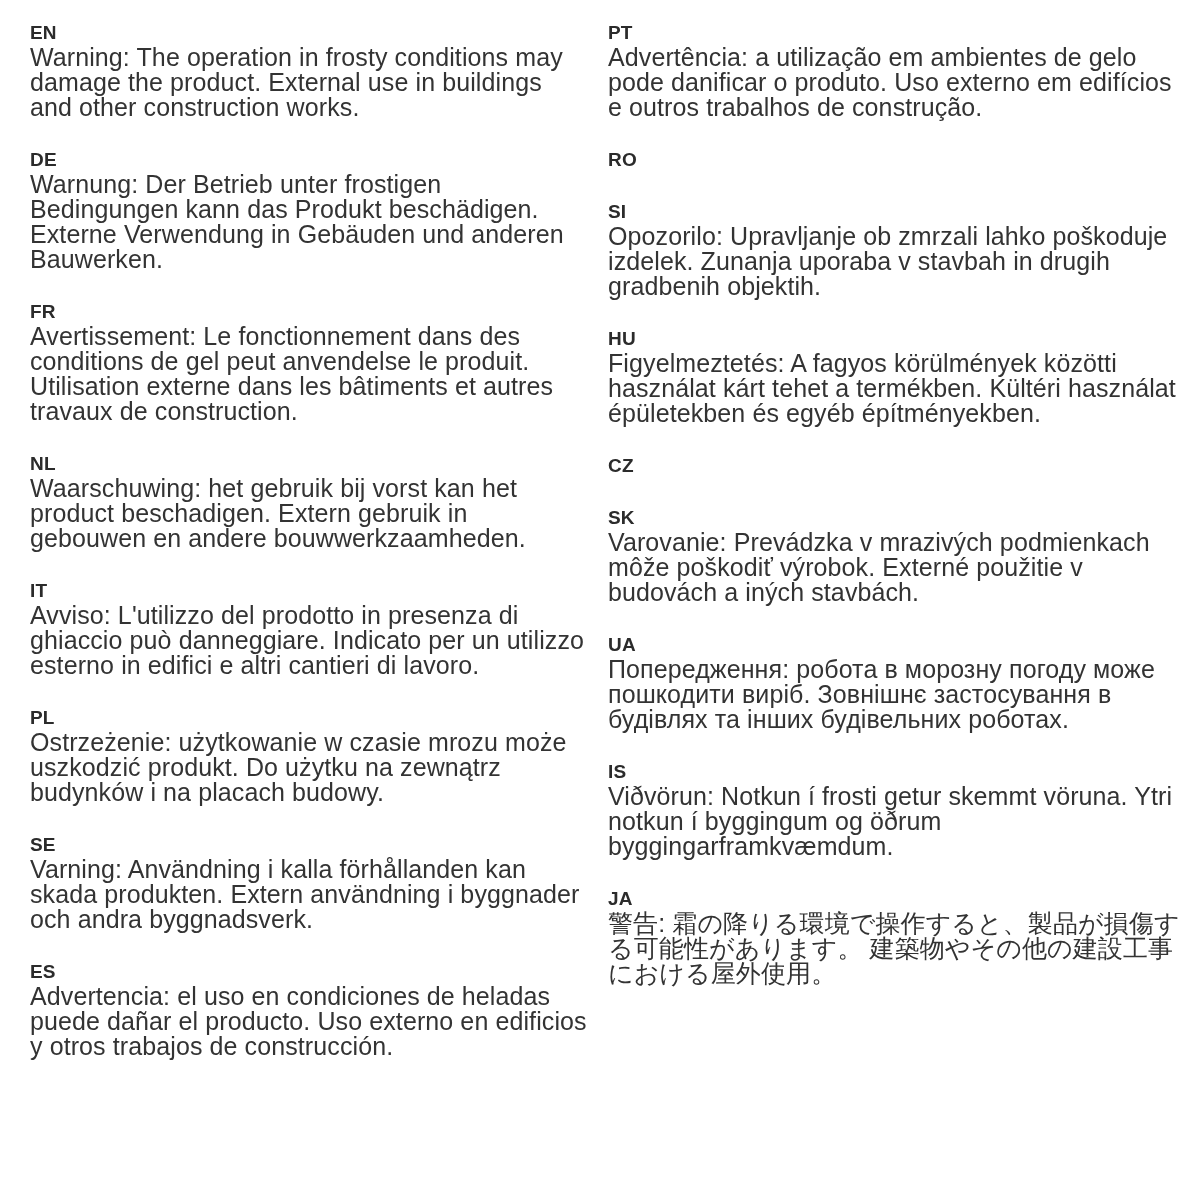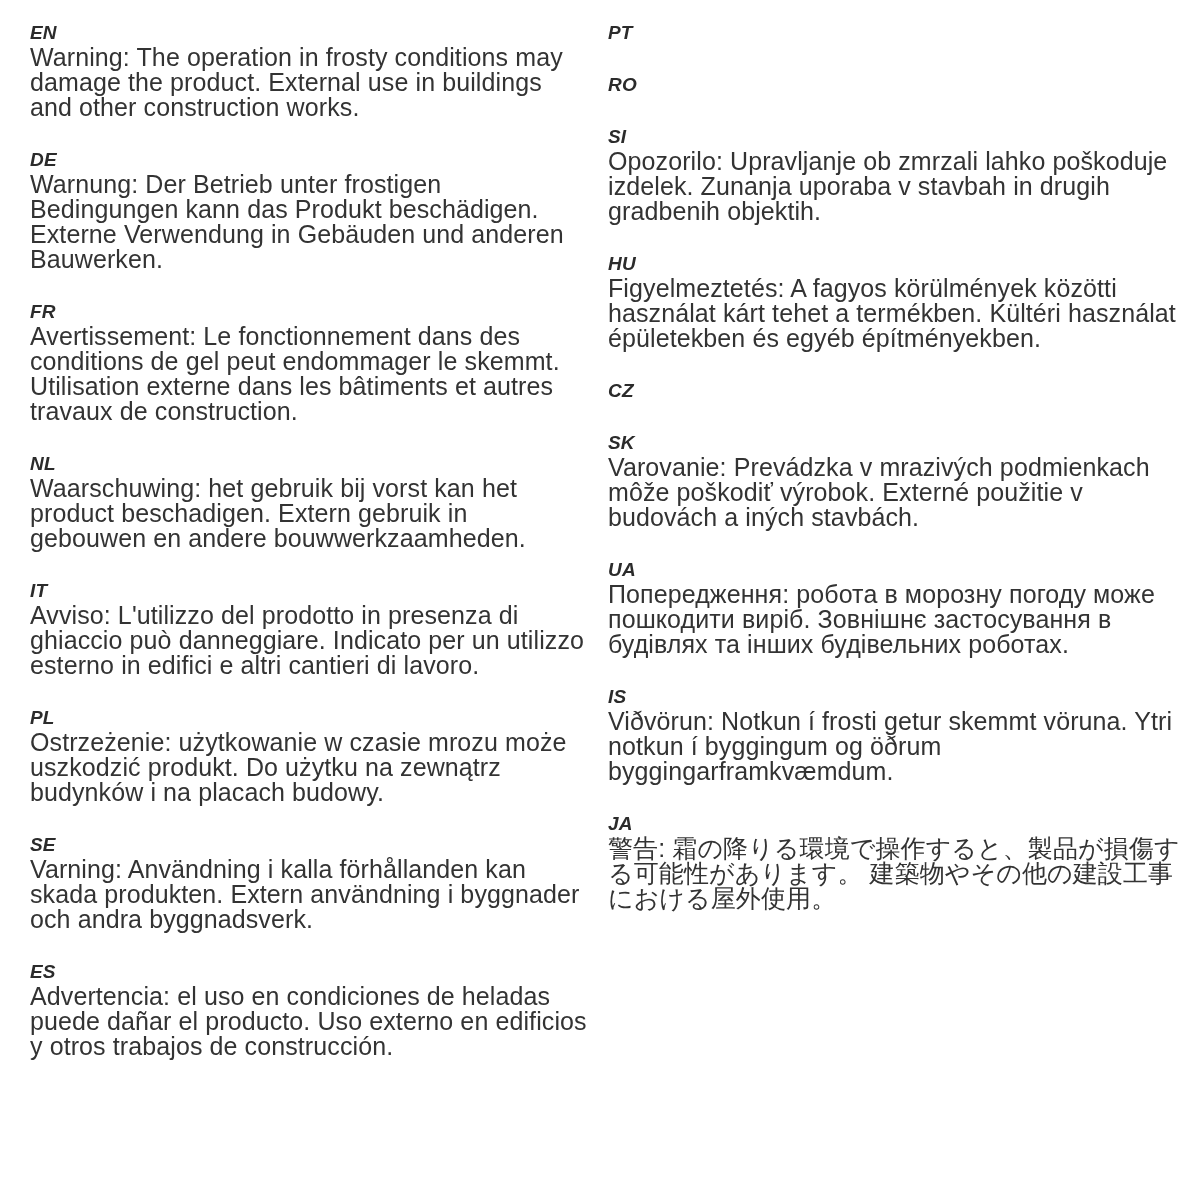"EN" .lang-code { font-style: italic -> none }
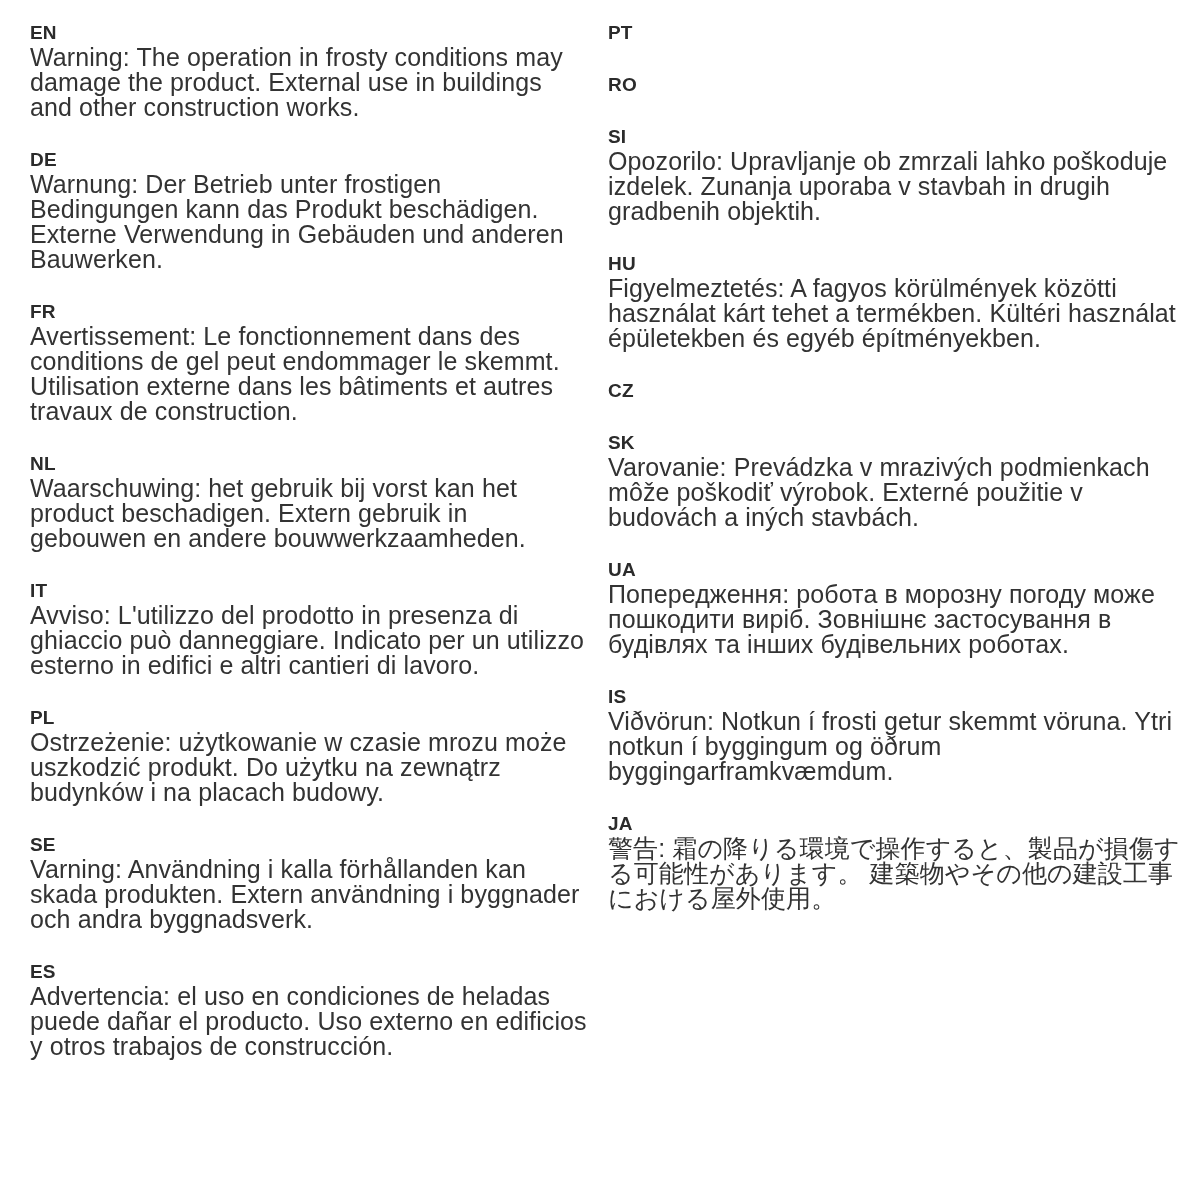"Advertência: a utilização em ambientes" div.lang-text { html: none -> <div>Advertência: a utilização em ambientes de gelo pode danificar o produto. Uso externo em edifícios e outros trabalhos de construção.</div> }
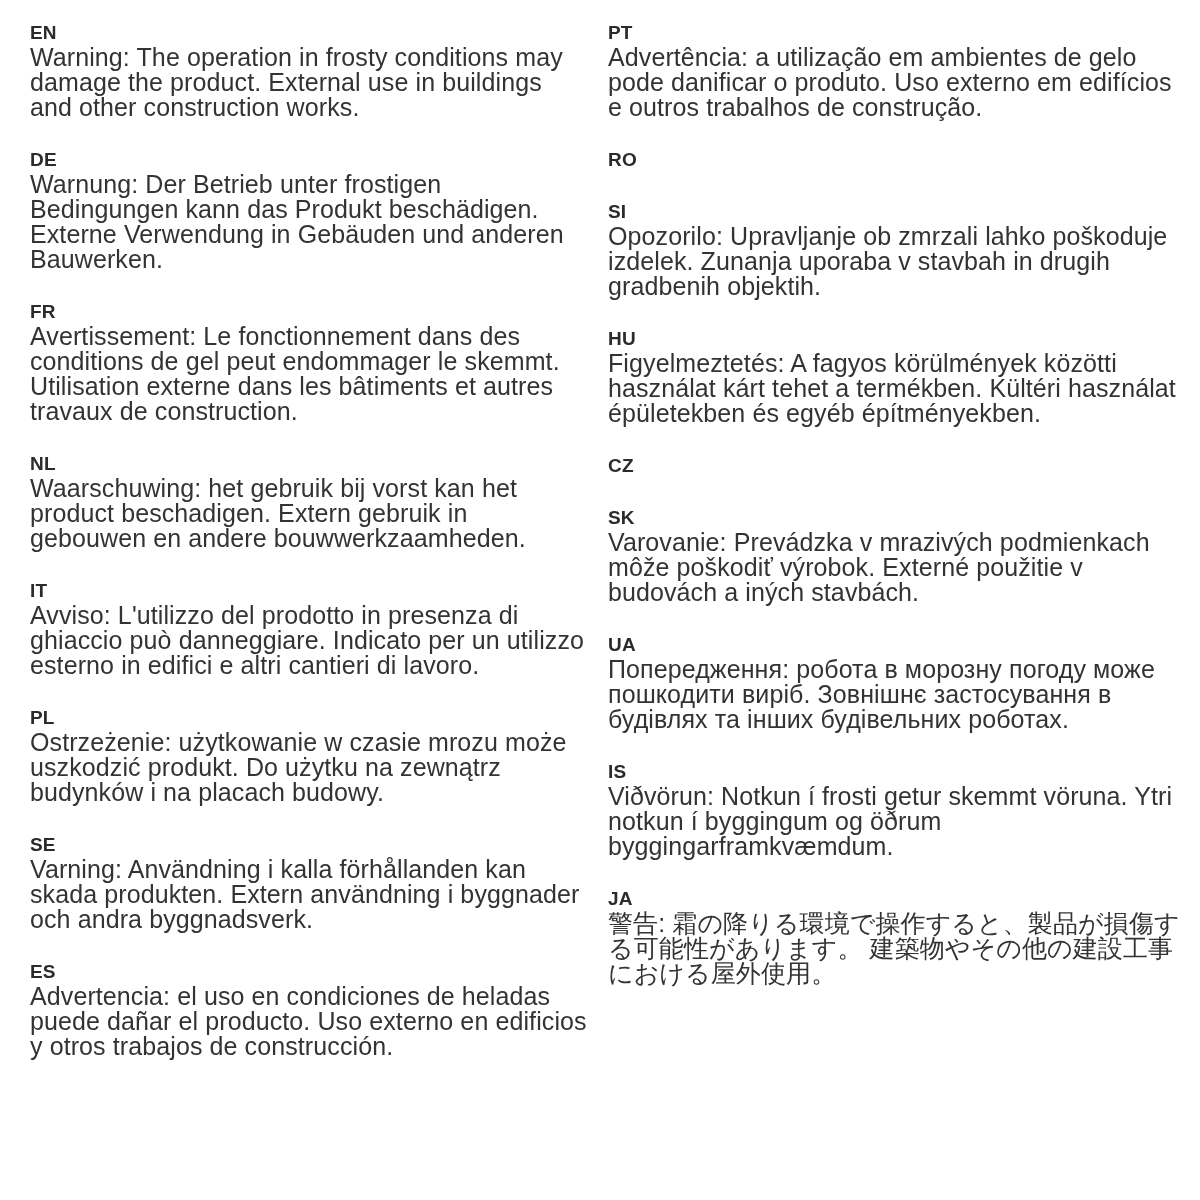"Avertissement: Le fonctionnement dans" div.lang-text { text: endommager le skemmt -> anvendelse le produit }
